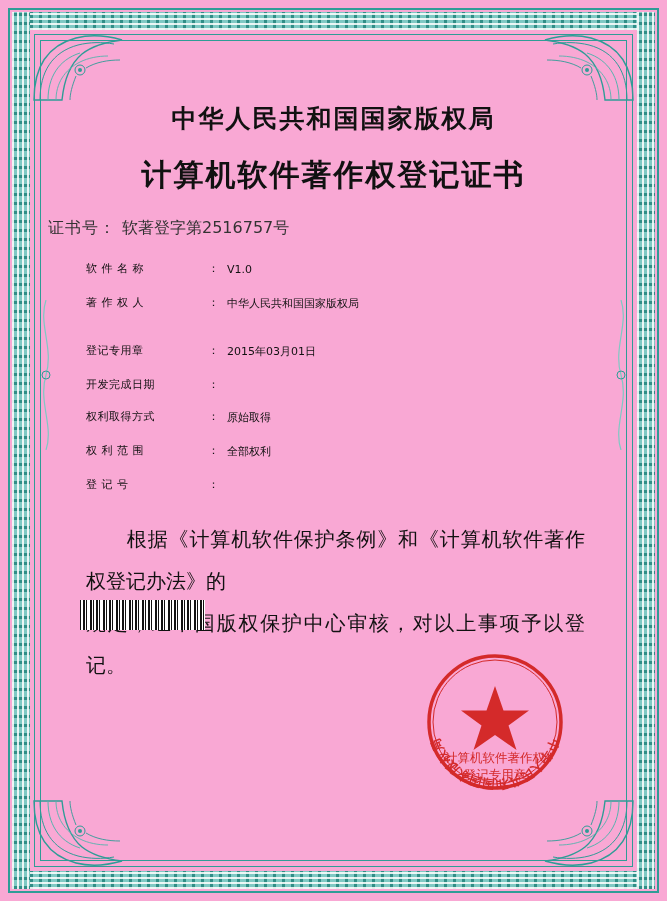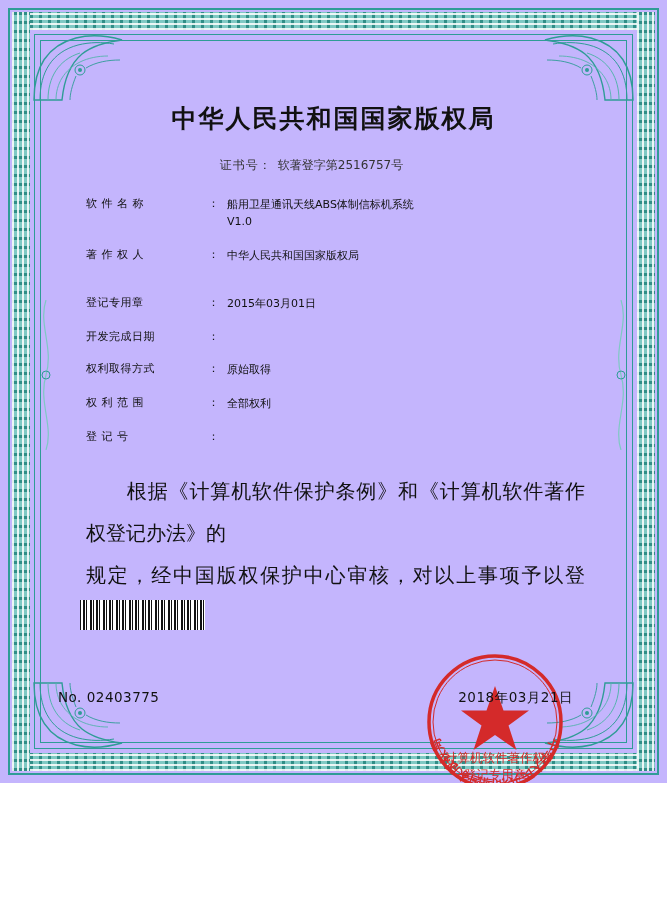"中华人民共和国国家版权局" #certificate { background: #c4b5fd -> #f9a8d4; height: 783px -> 901px }
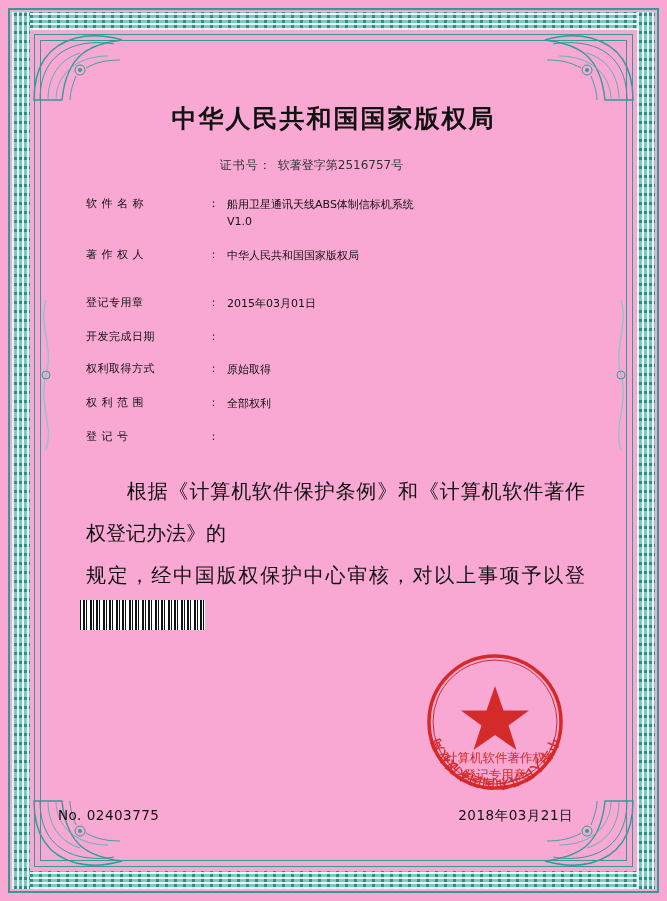"计算机软件著作权登记证书" div.title-main { html: none -> <div>计算机软件著作权登记证书</div> }
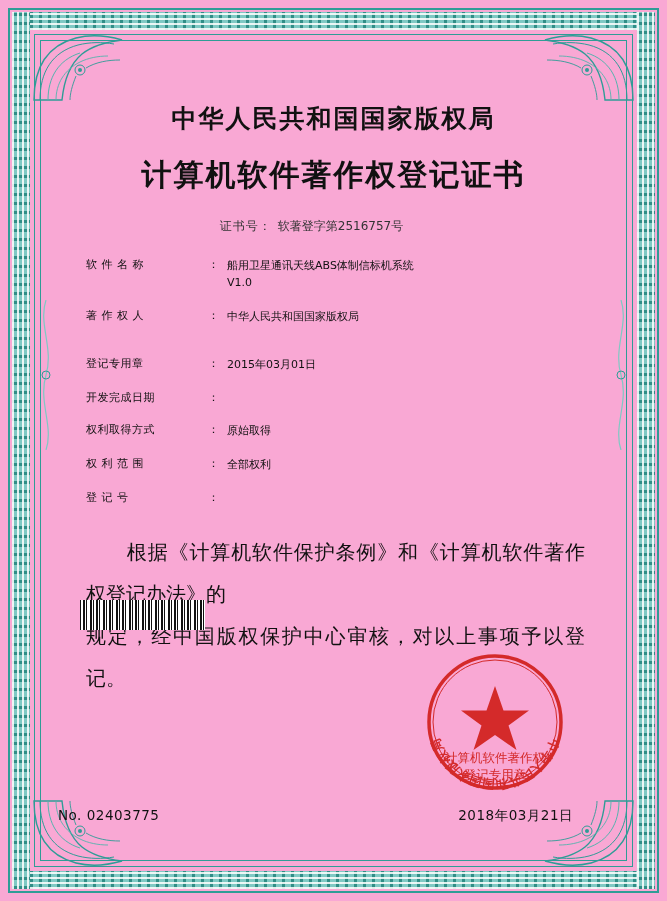"证书号： 软著登字第2516757号" .cert-no-row { font-size: 12px -> 16px; text-align: center -> left }
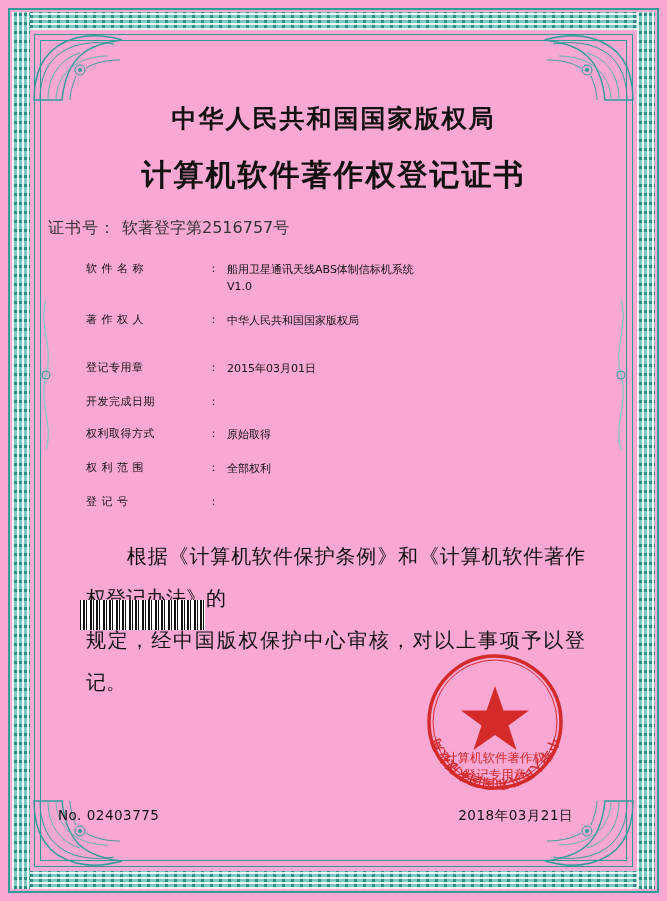"船用卫星通讯天线ABS体制信标机系统" span.sub-line { html: <span>船用卫星通讯天线ABS体制信标机系统</span> -> none }
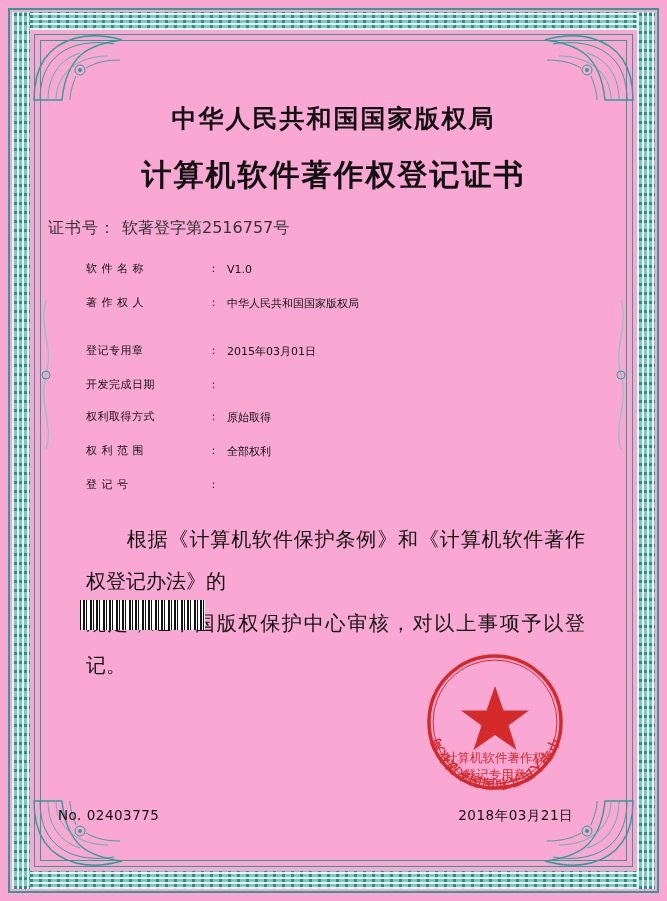"No. 02403775" div.footer { html: <div> <div> <span>No.</span> <span>02403775</span> </div> <div>2018年03月21日</div> </div> -> none }
